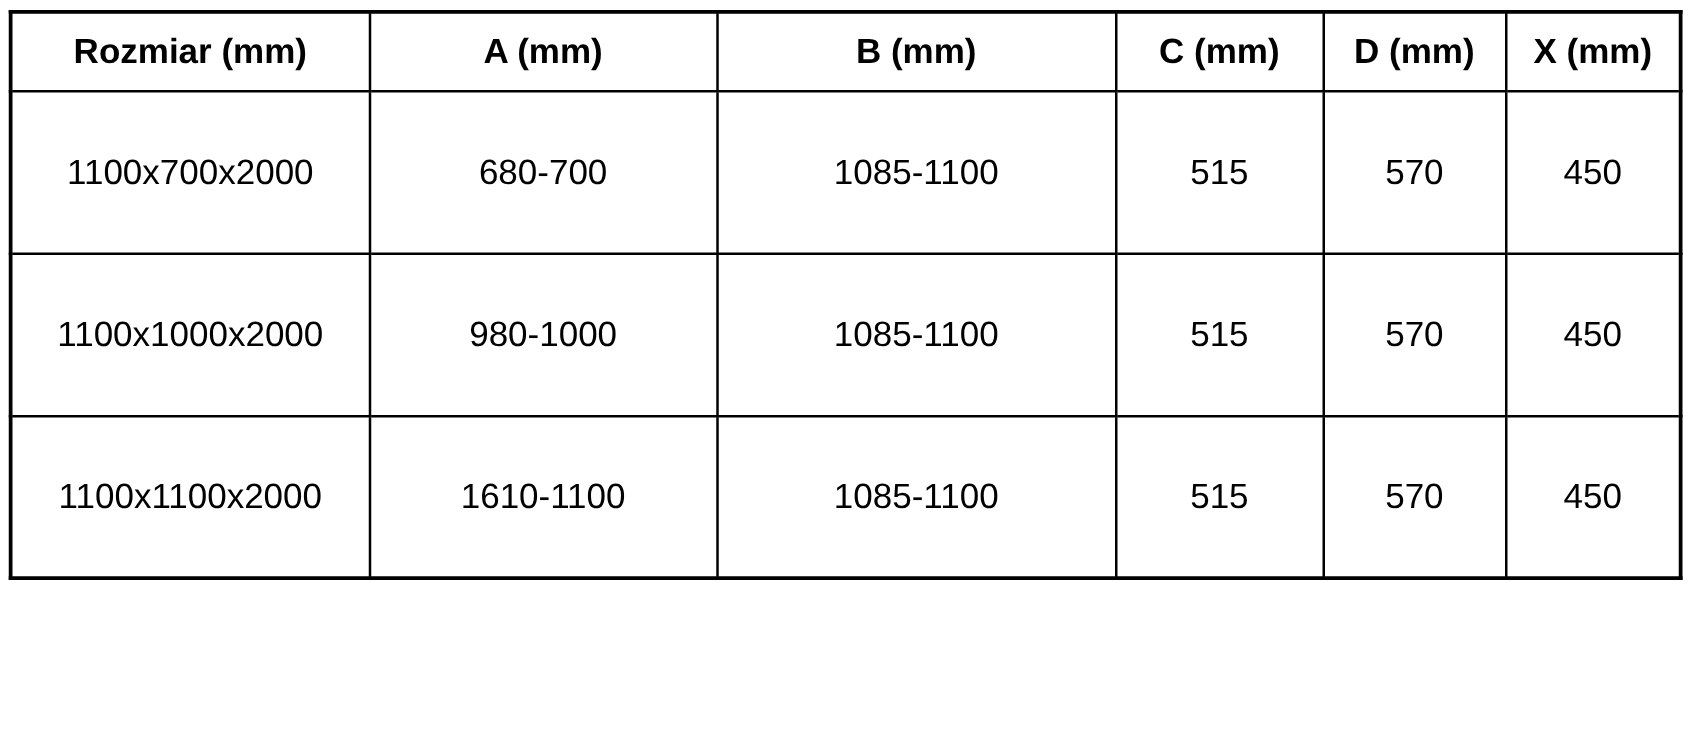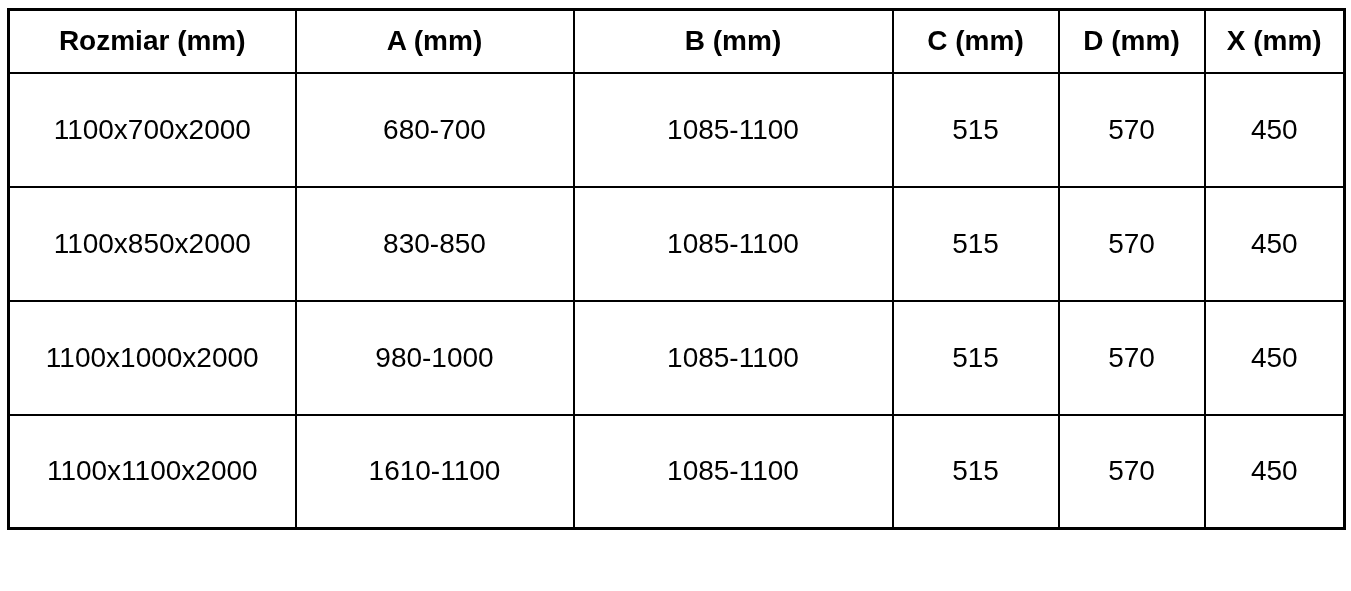"Rozmiar (mm)" table.dim-table { height: 522px -> 456px }
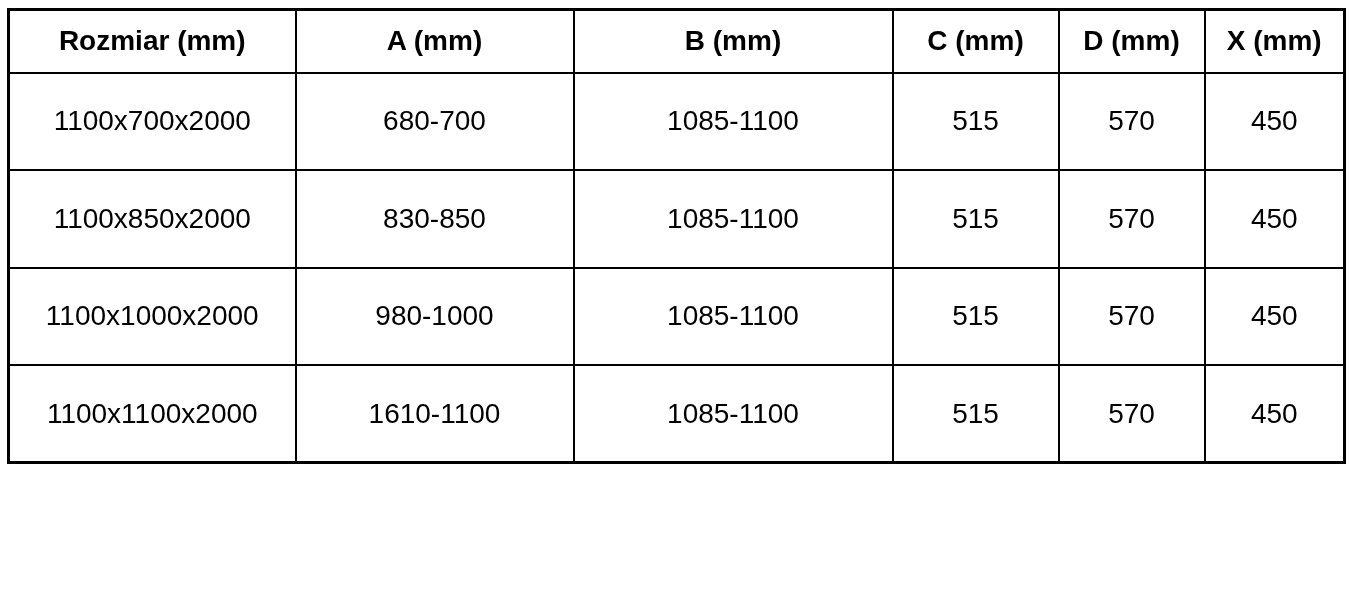"1100x850x2000" tr { html: <tr> <td>1100x850x2000</td> <td>830-850</td> <td>1085-1100</td> <td>515</td> <td>570</td> <td>450</td> </tr> -> none }
